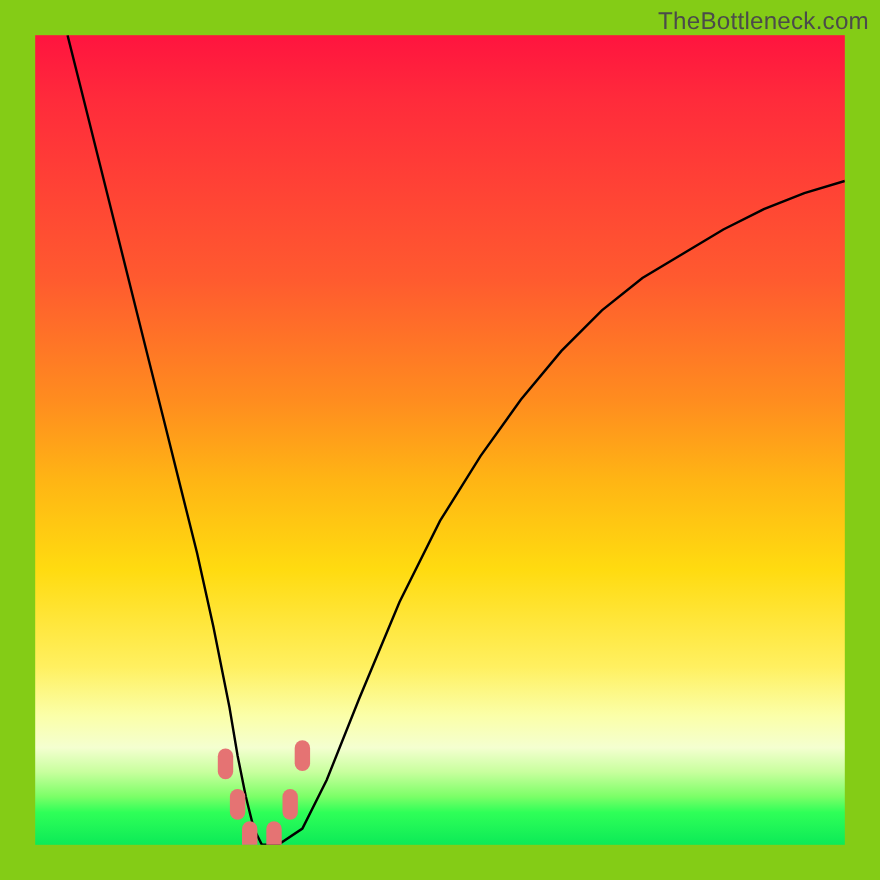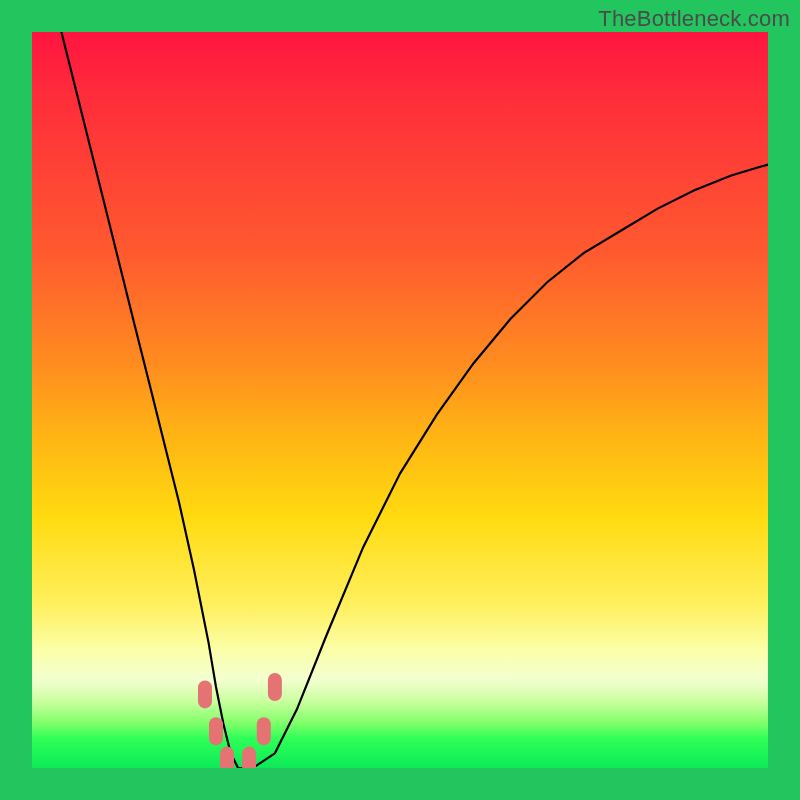"TheBottleneck.com" .frame { background: #22c55e -> #84cc16 }
